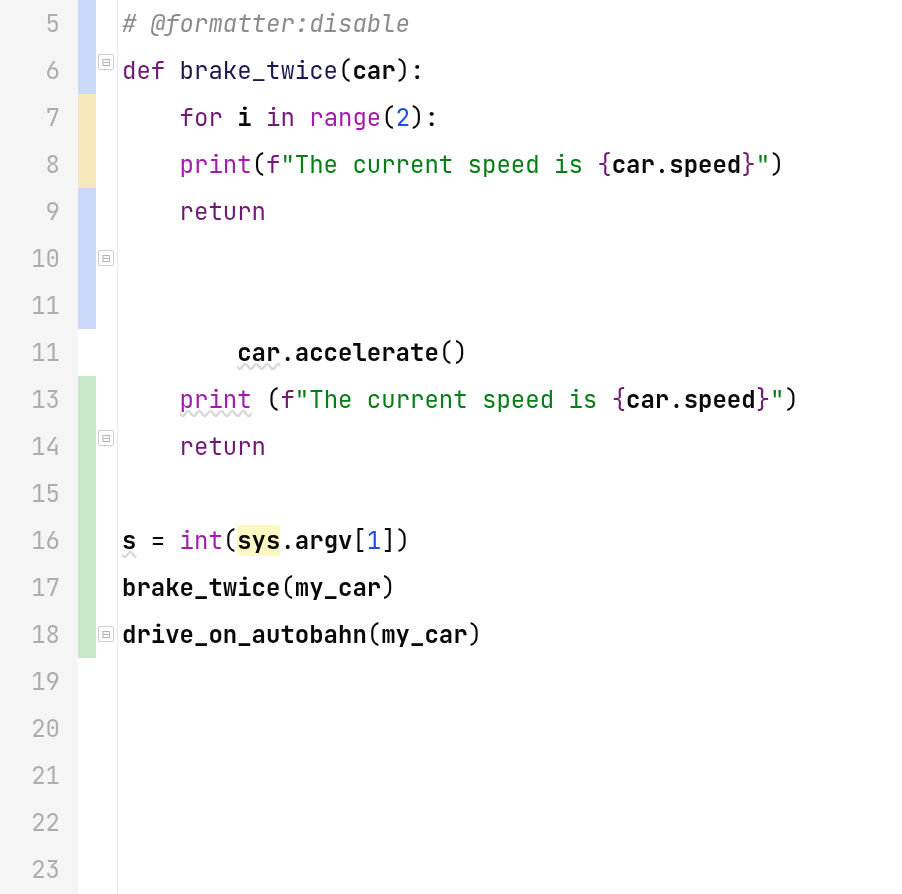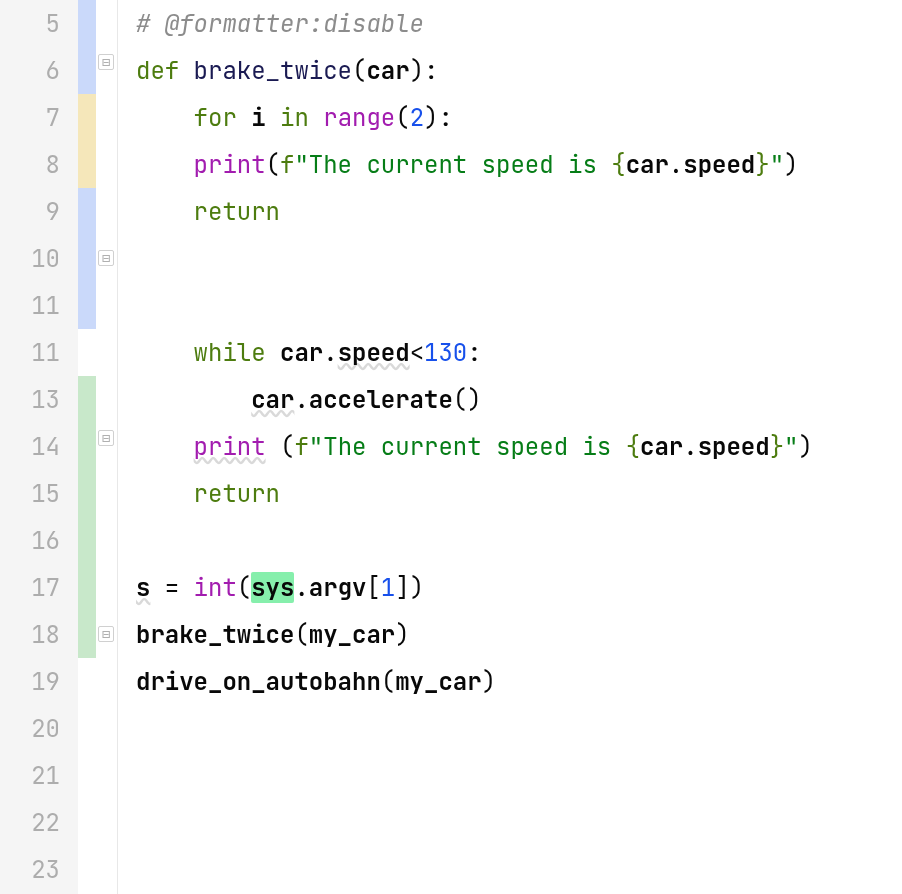"# @formatter:disable" .code-col { margin-left: 14px -> none }
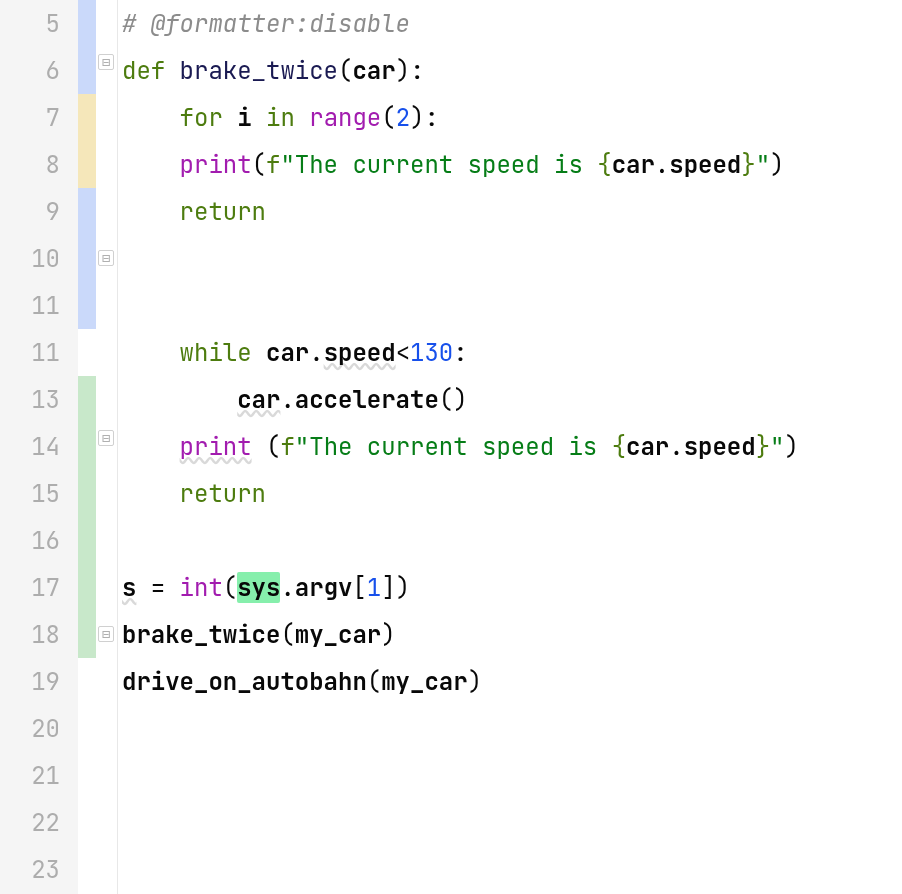"def" .tok-kw { color: #4d7c0f -> #701a75 }
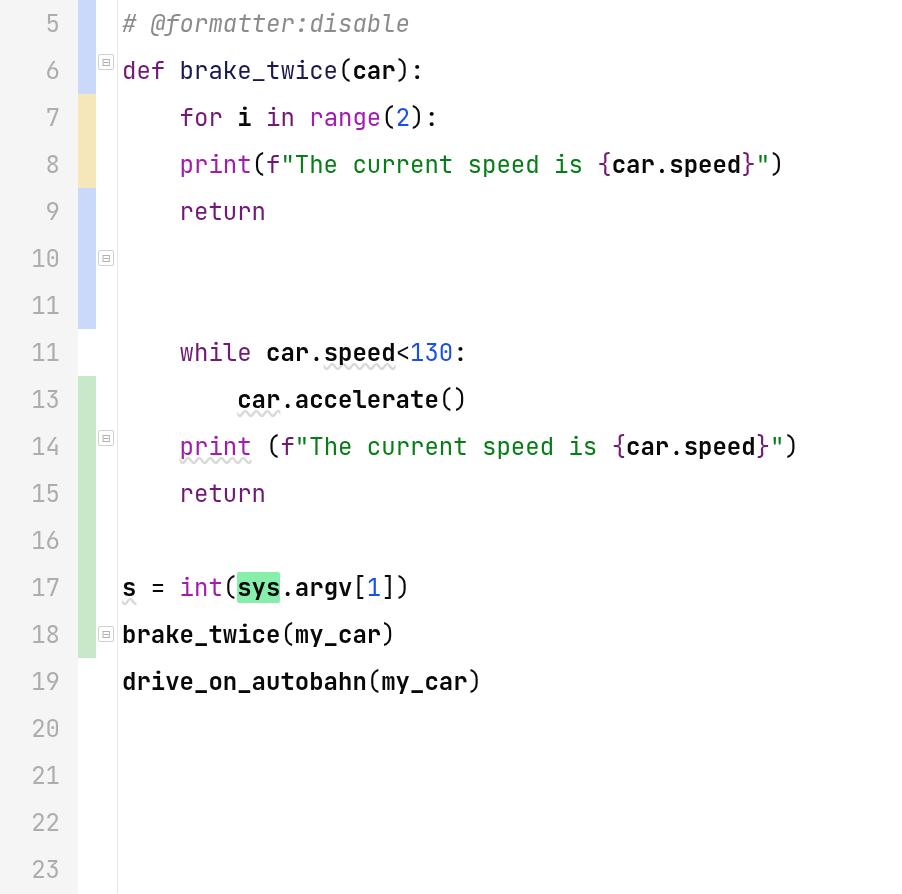"while car.speed<130:" div.line { html: <div> <span>while</span> <span>car</span><span>.</span><span>speed</span><span>&lt;</span><span>130</span><span>:</span></div> -> none }
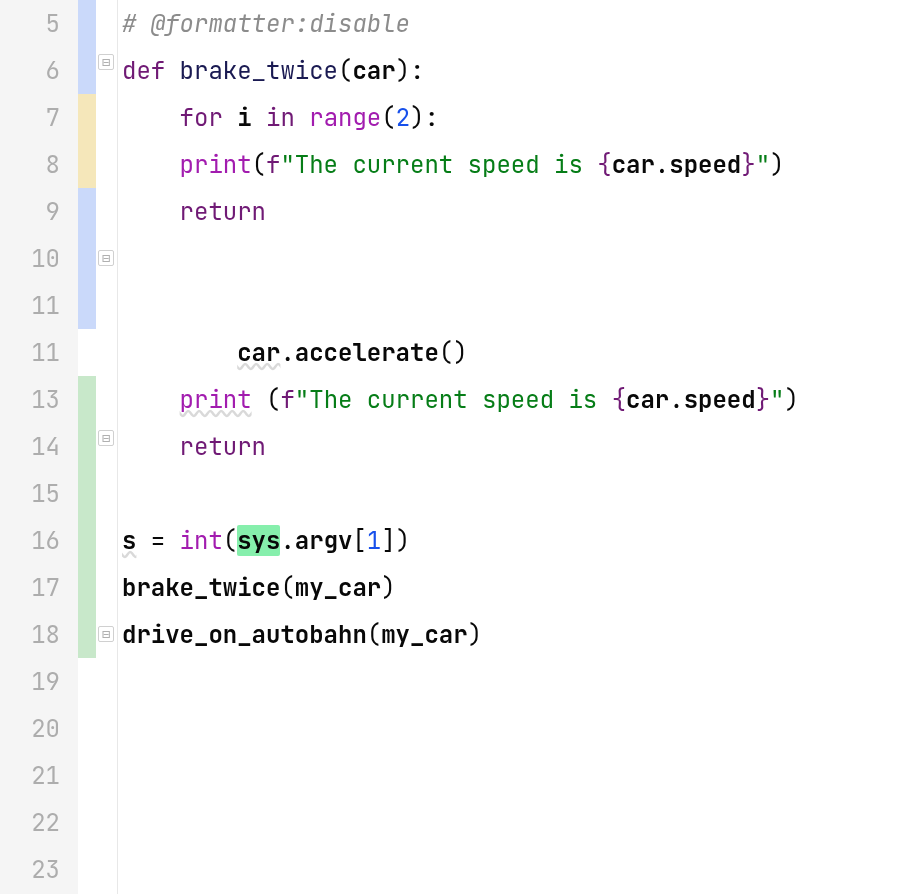"sys" .selword { background: #86efac -> #fef9c3 }
